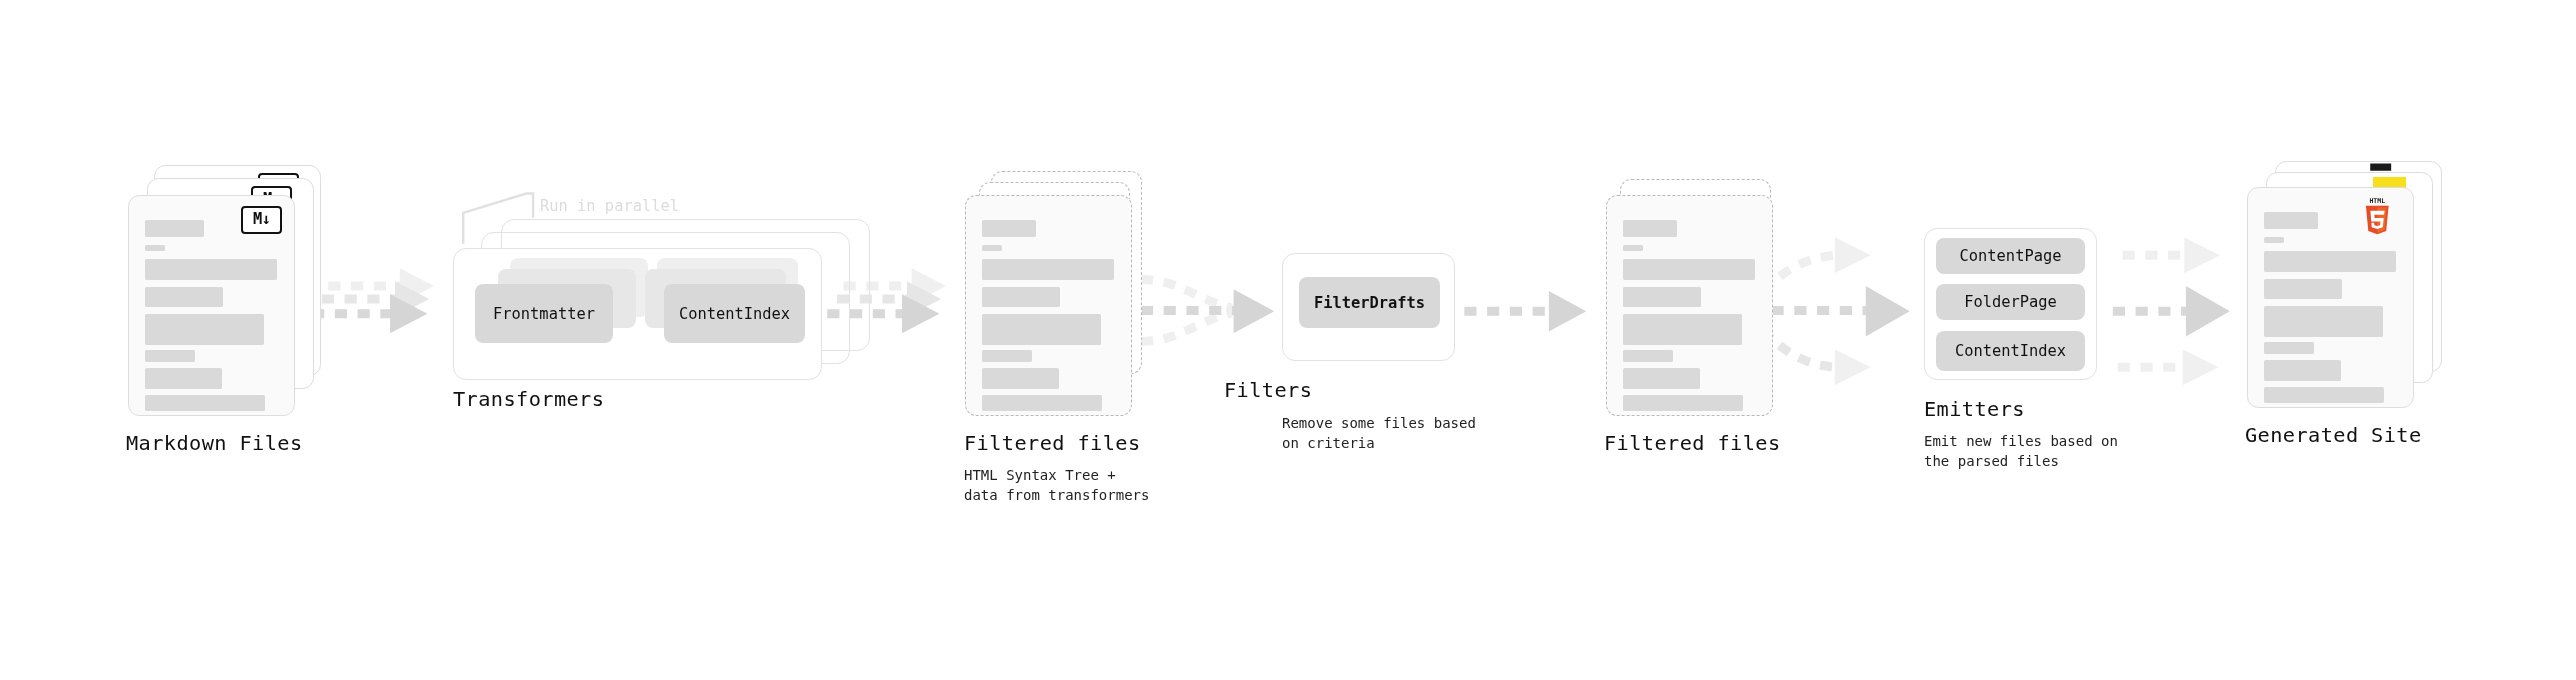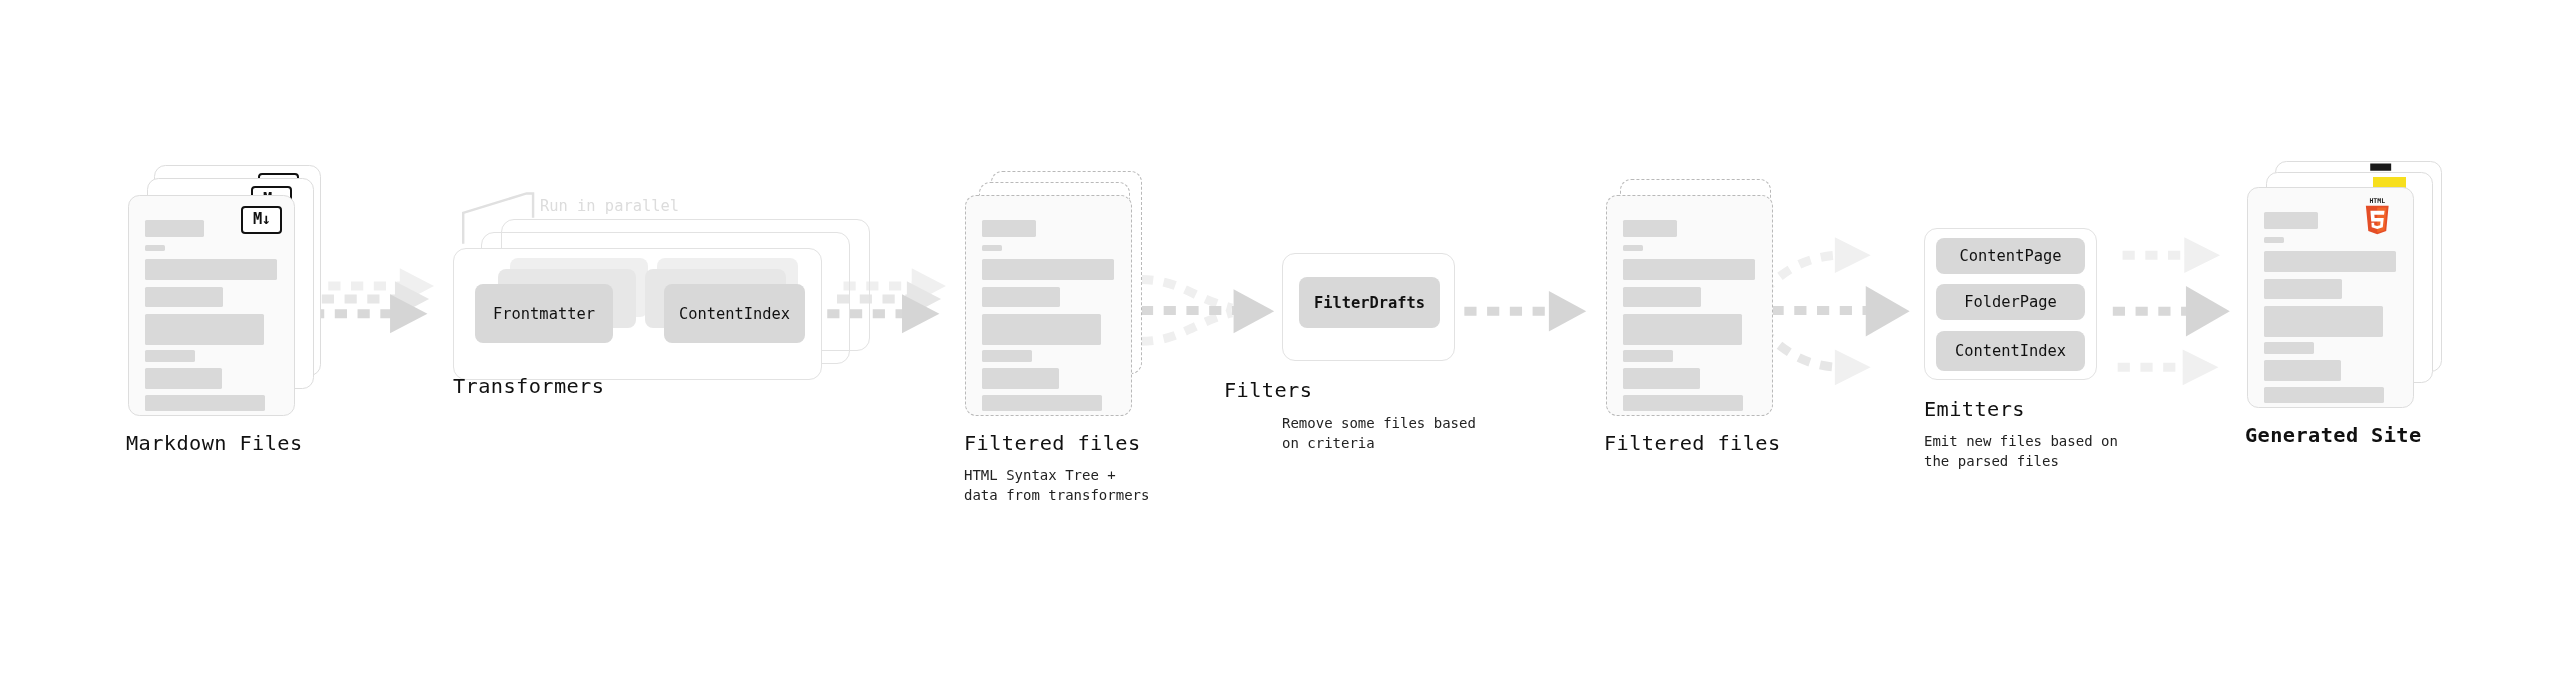"Transformers" div.seclabel { top: 374px -> 387px }
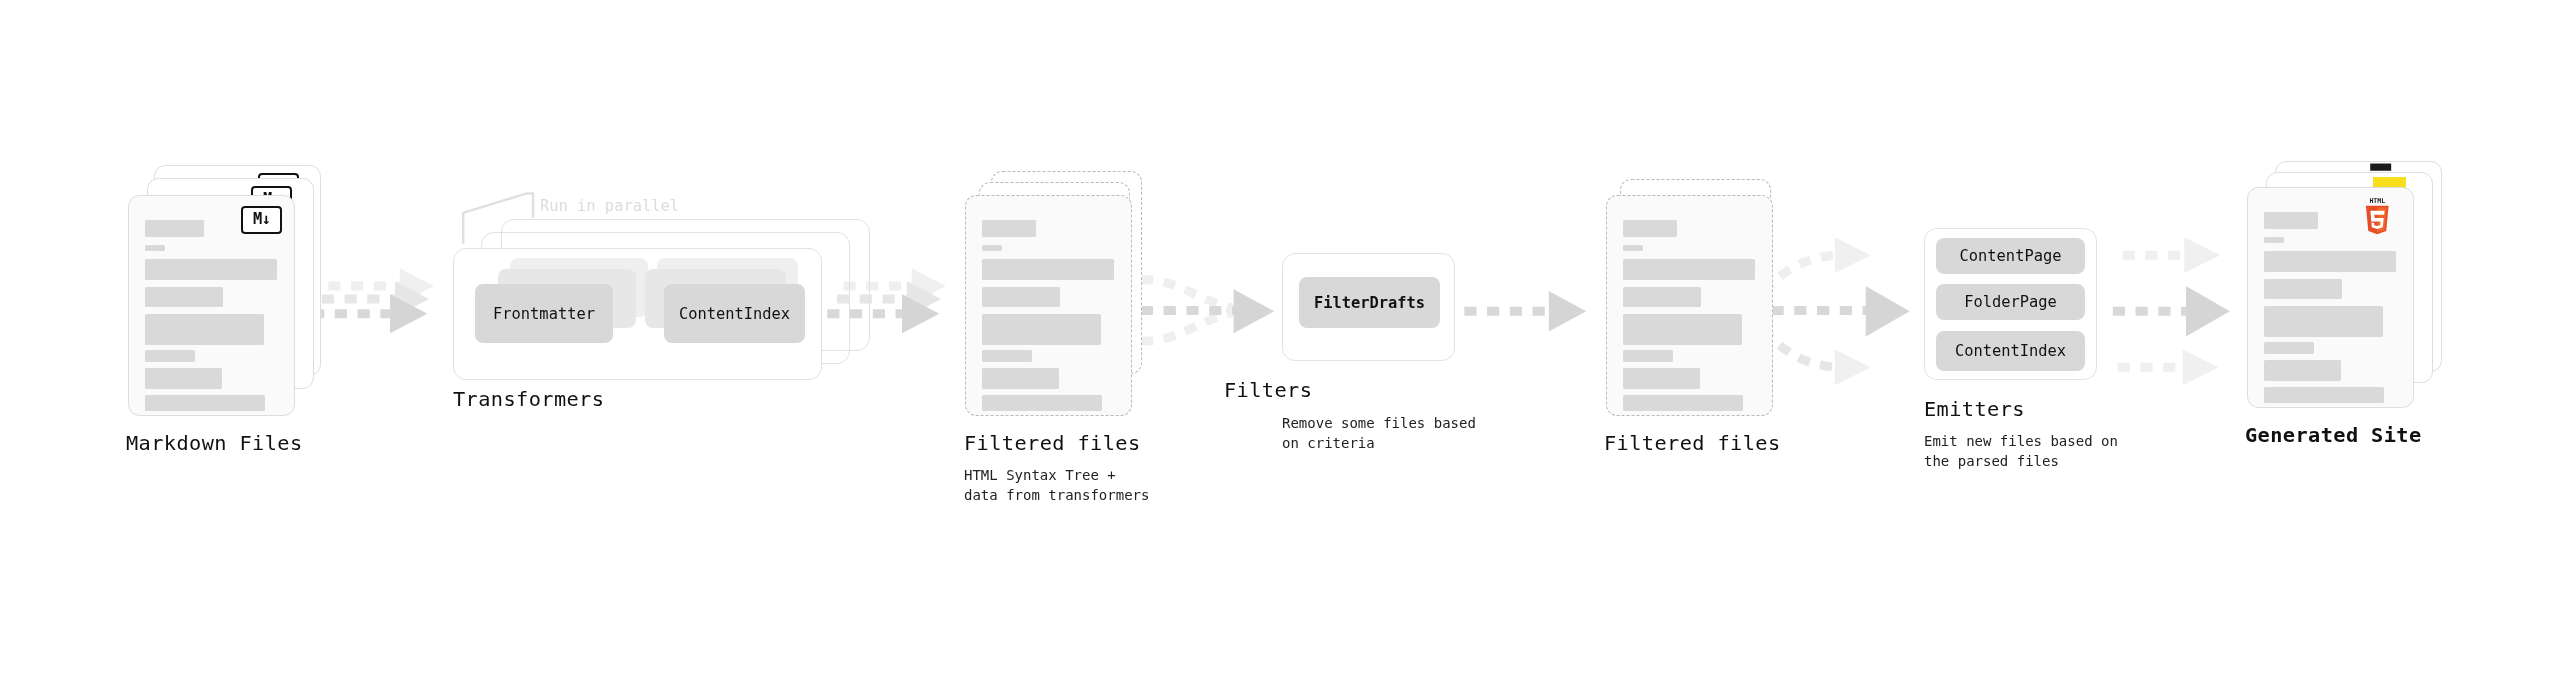"Generated Site" div.seclabel { font-weight: bold -> none }
